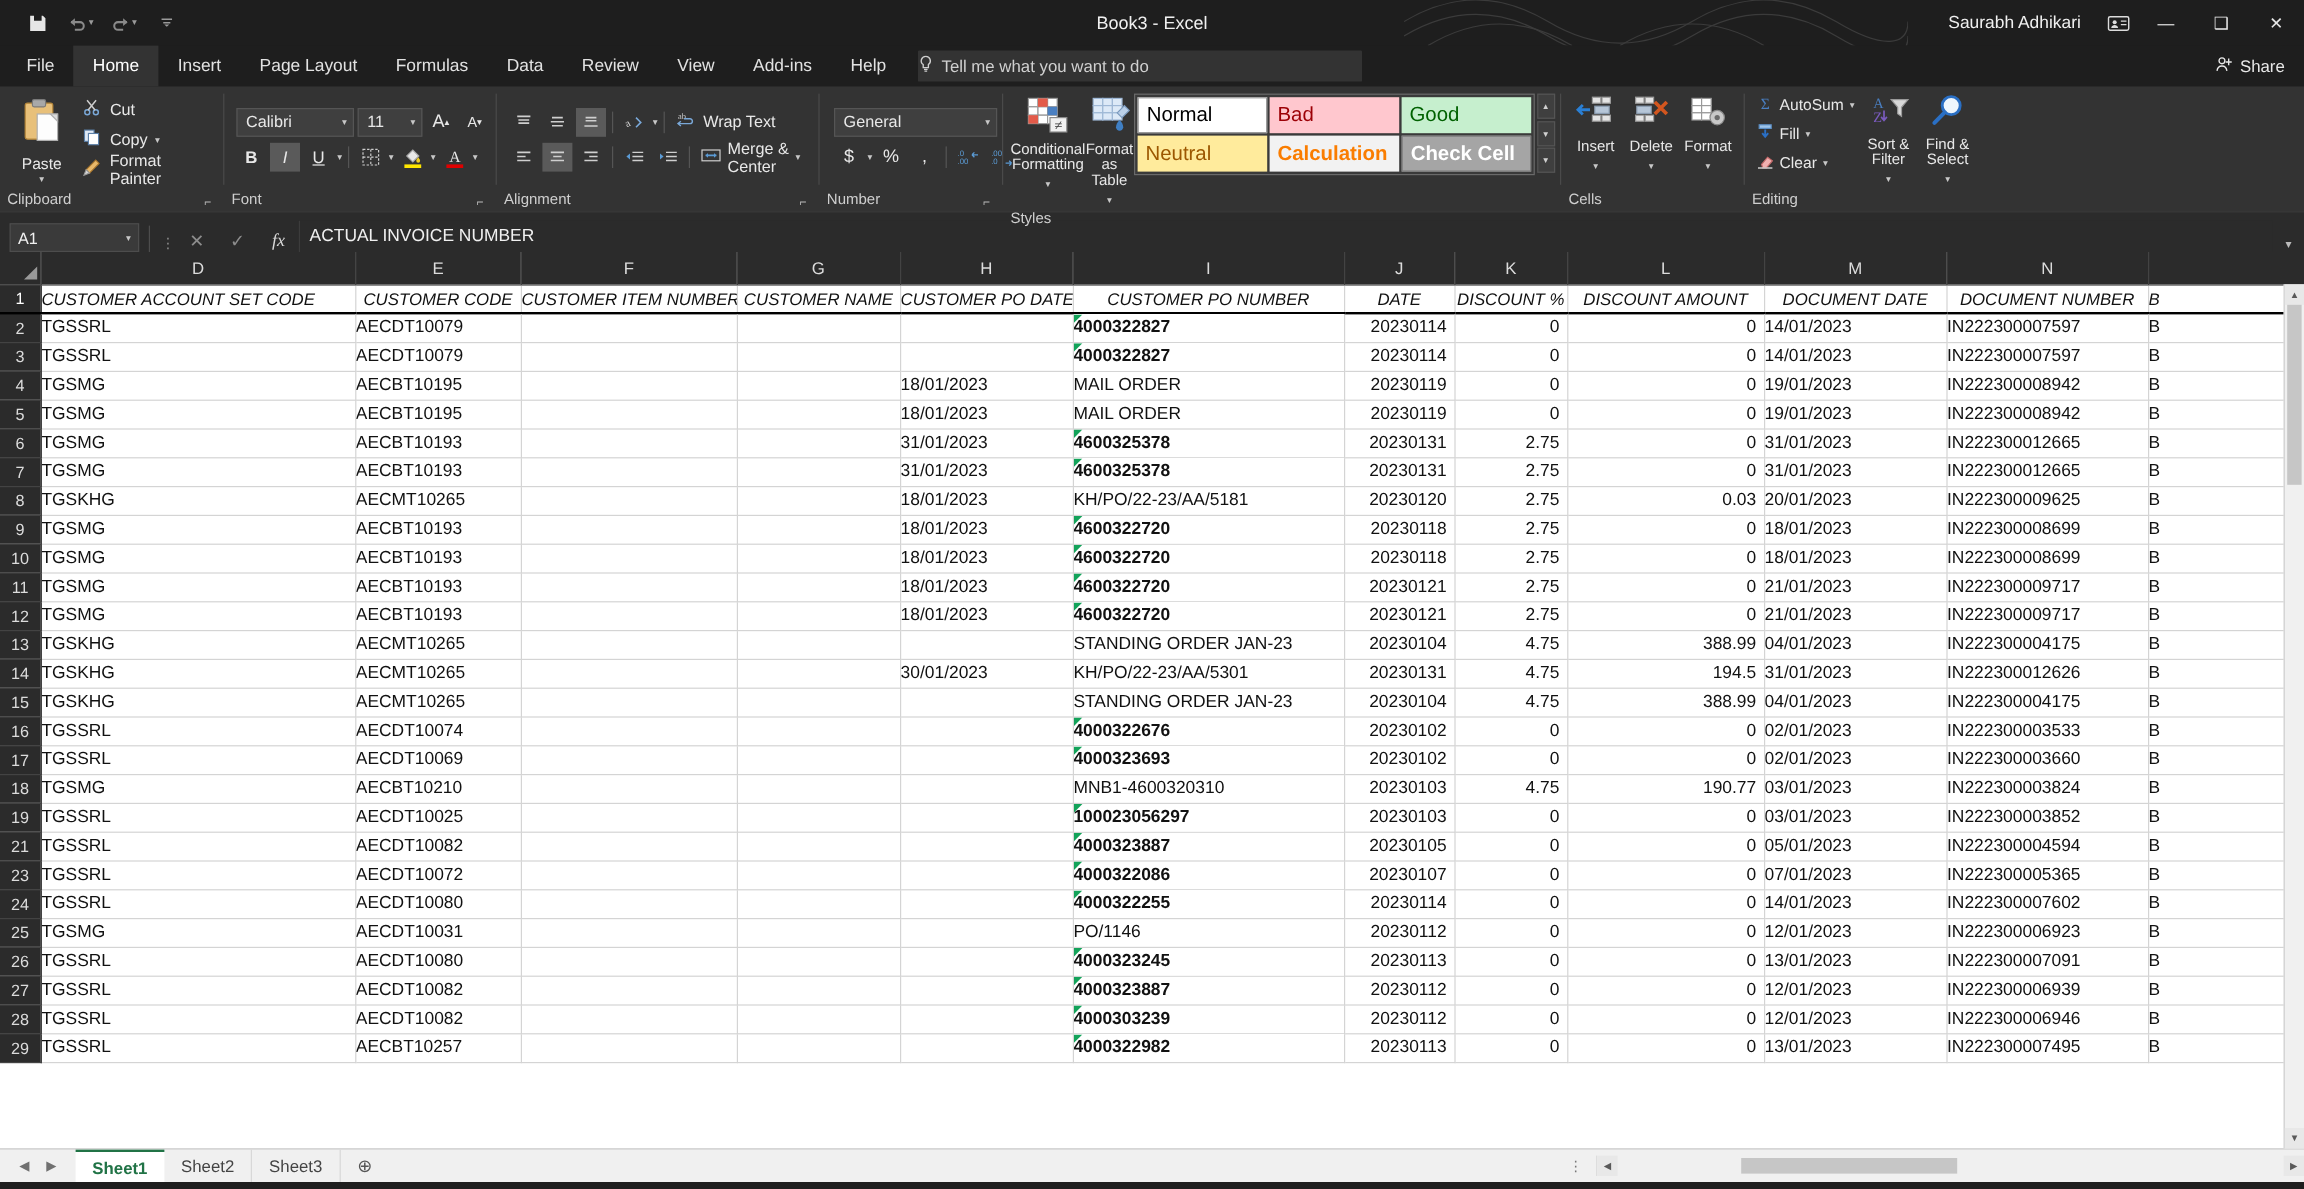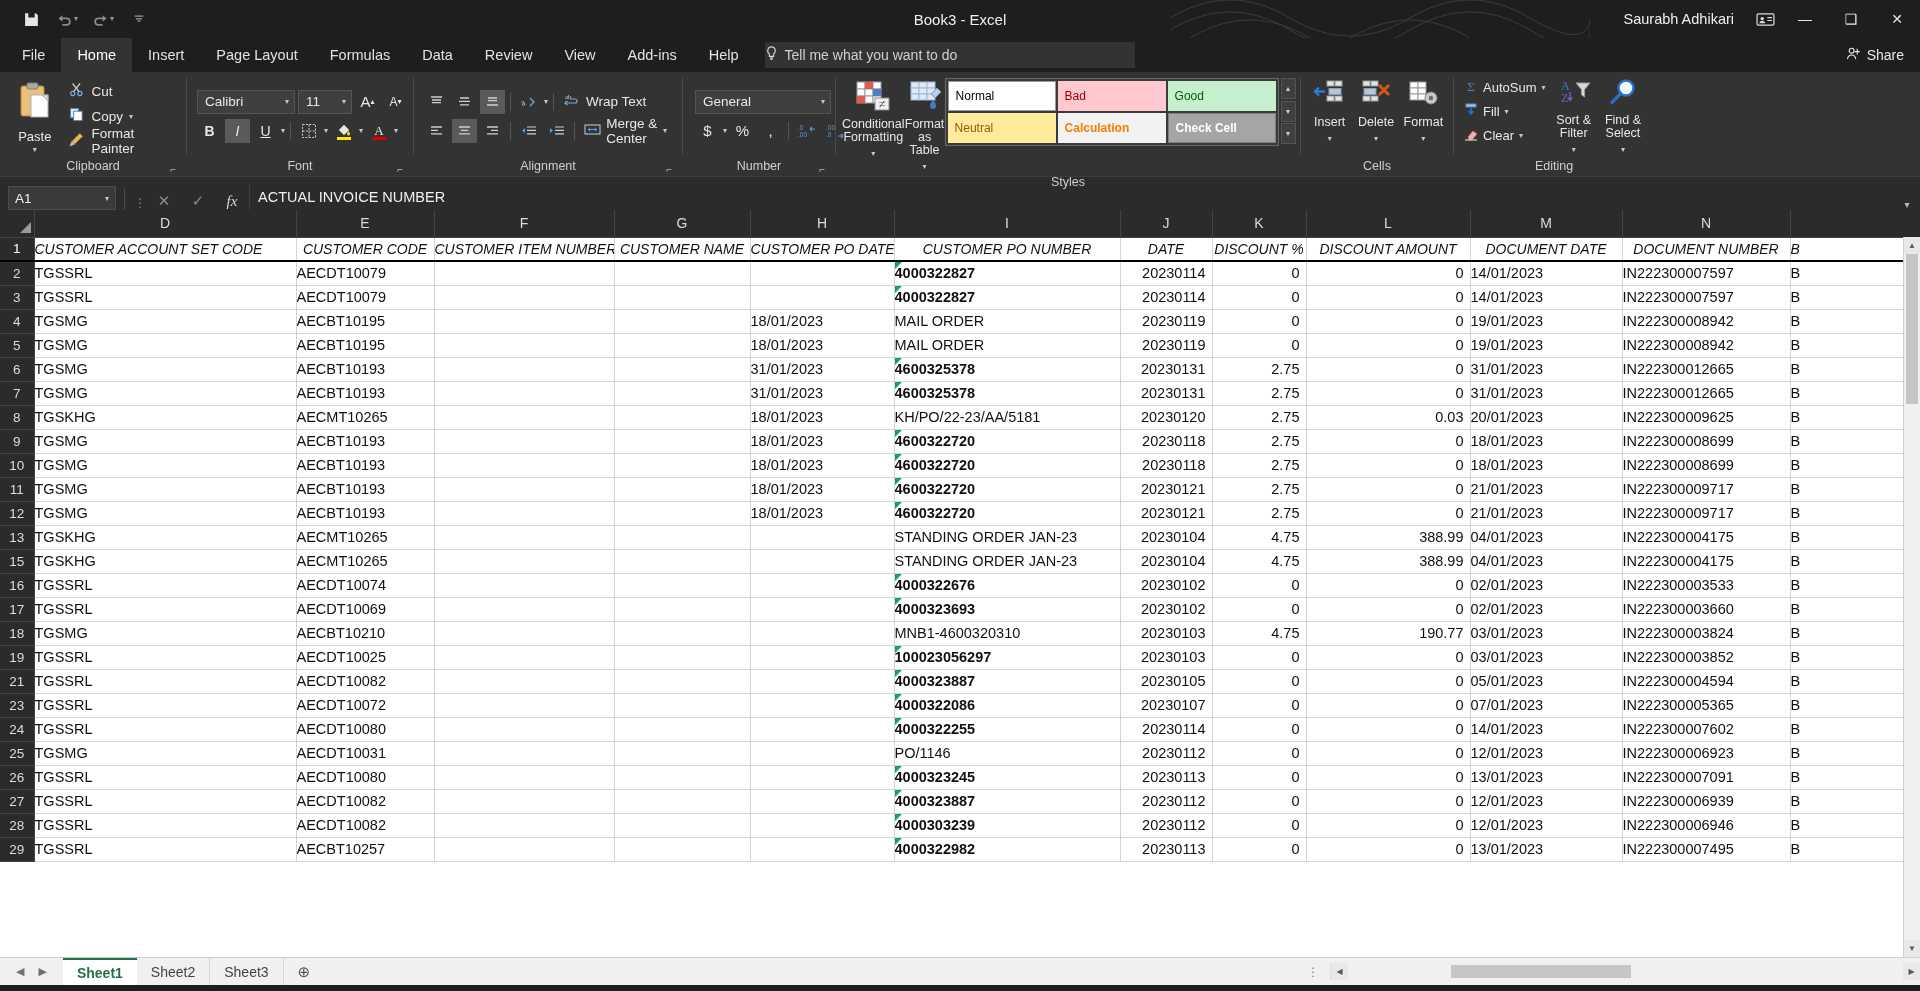"Normal" .scell { font-size: 12px -> 17px }
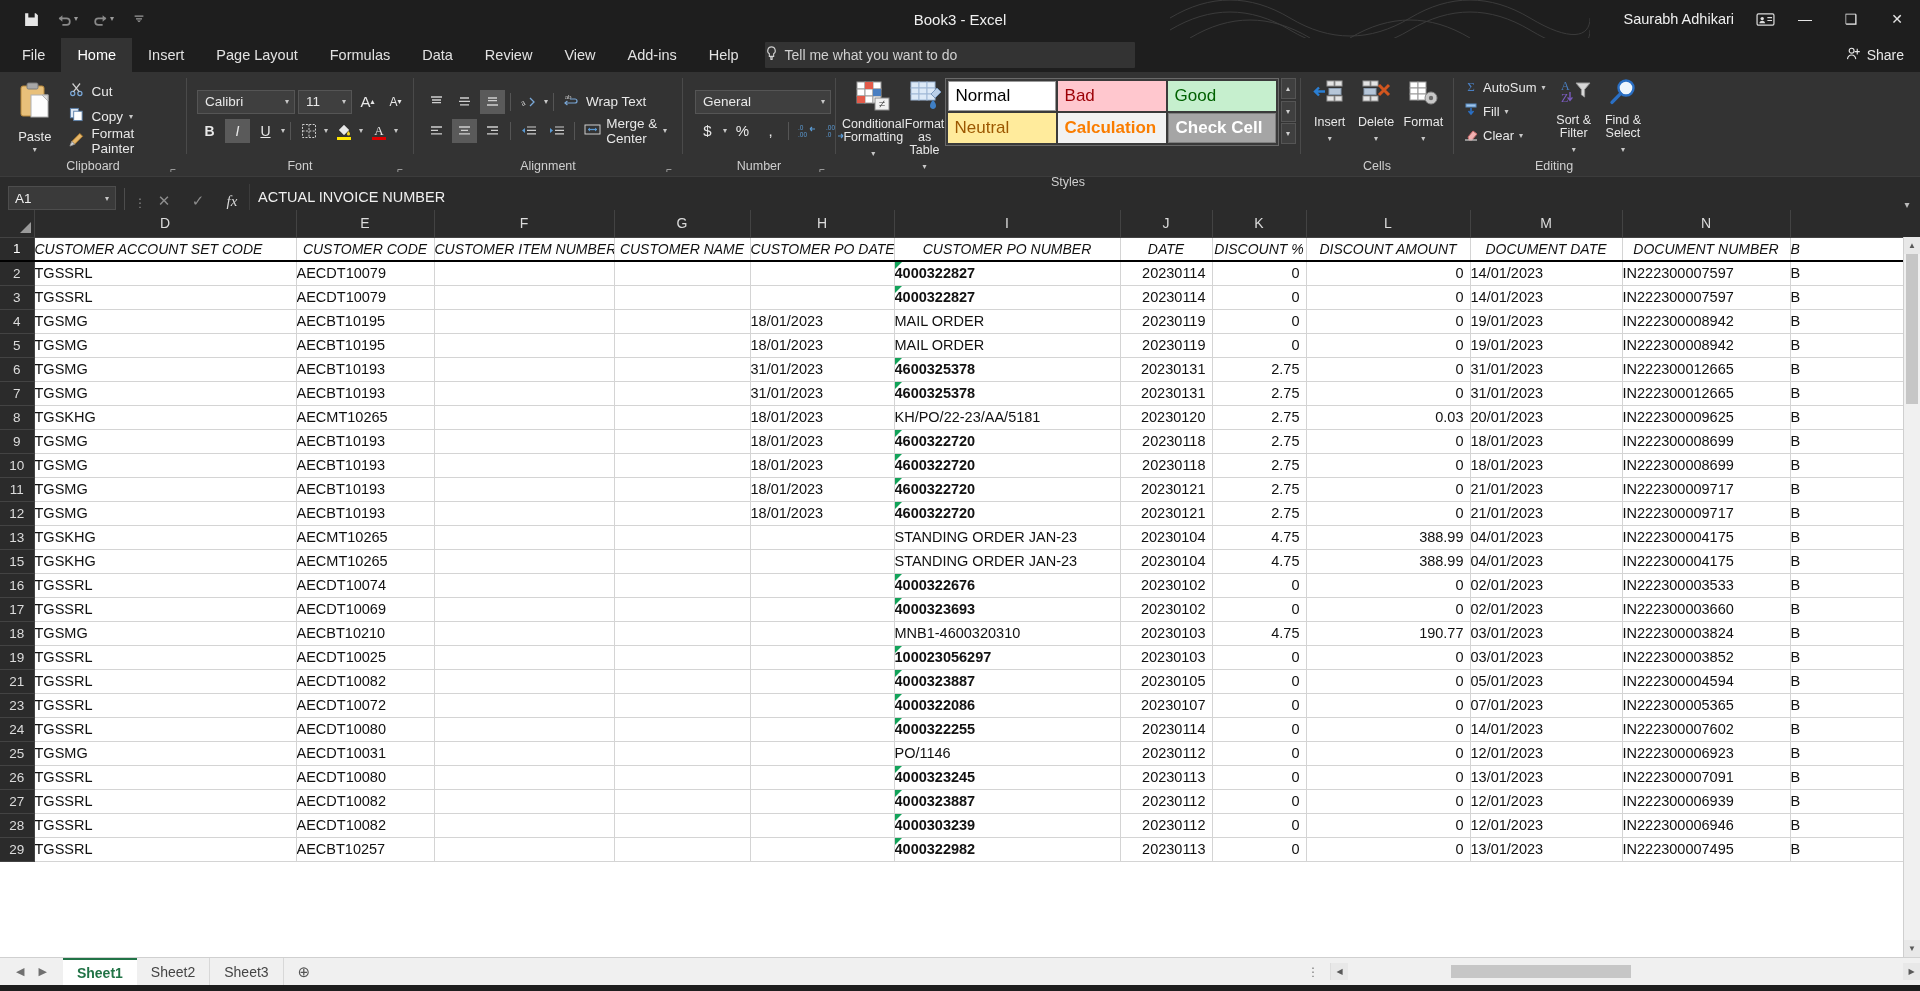"Clipboard" .grp-label { text-align: center -> left }
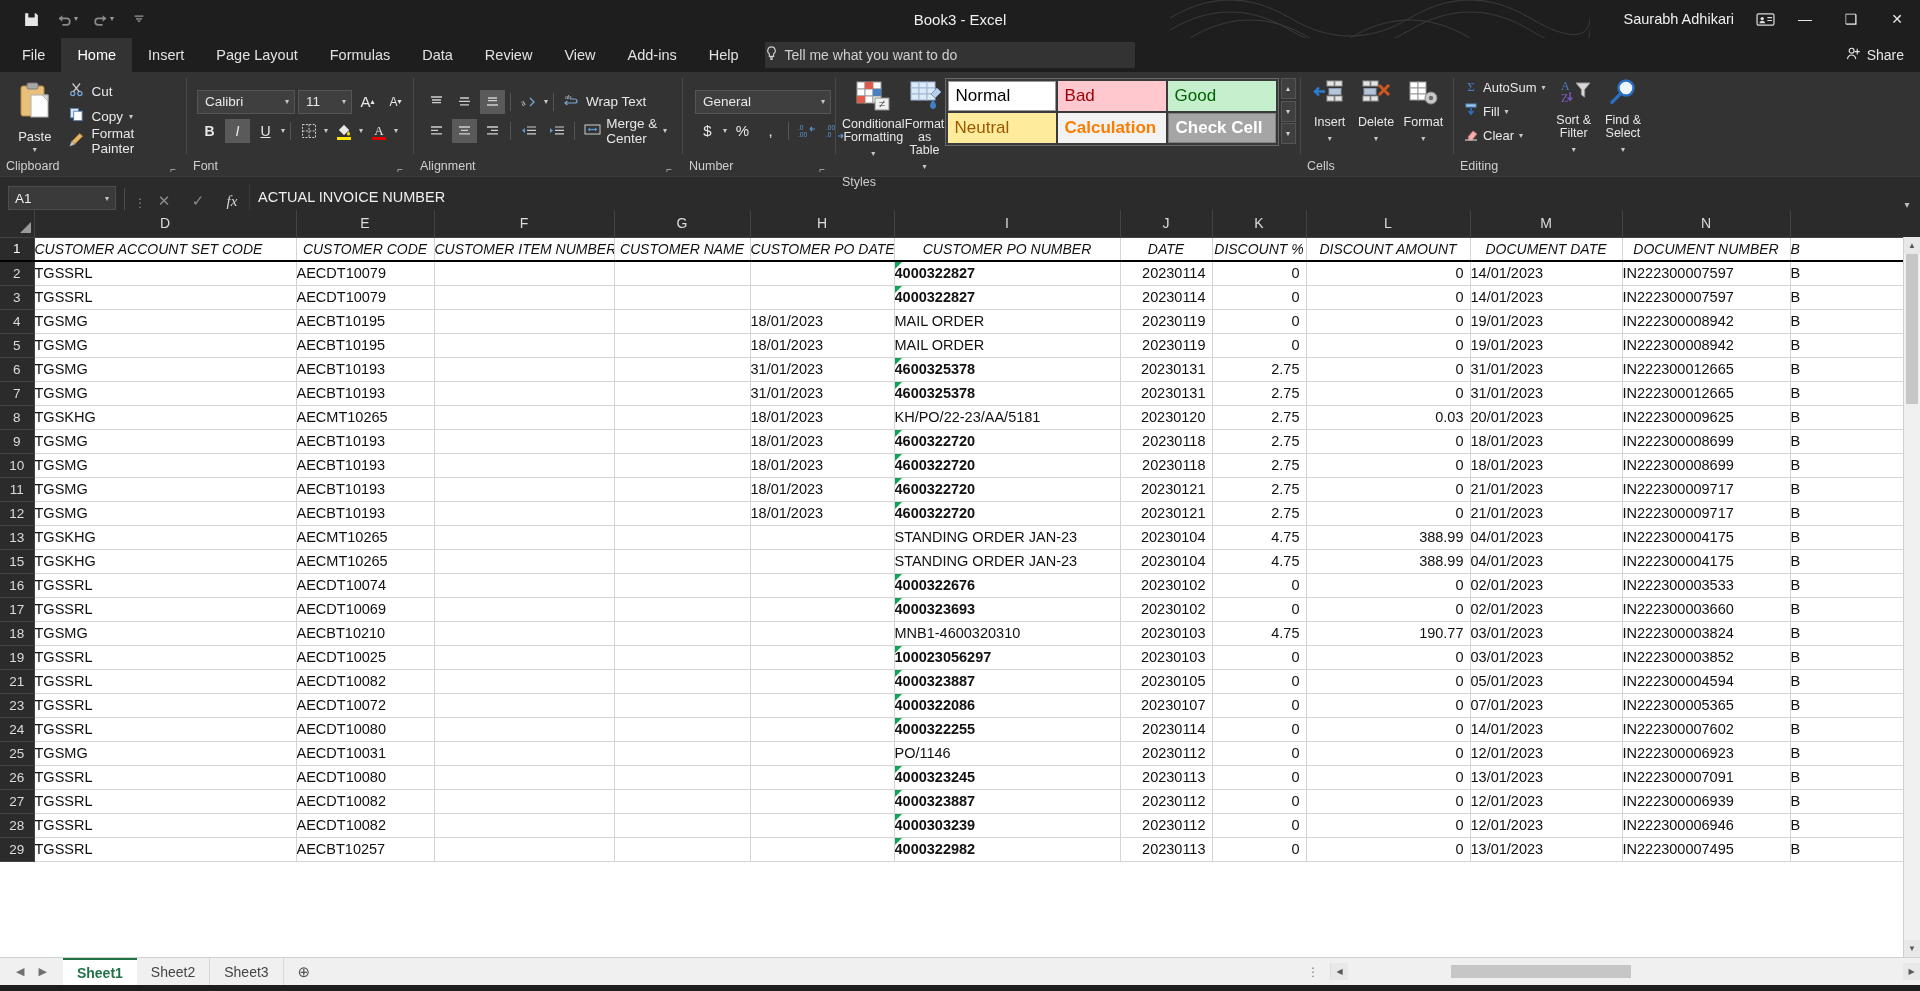"14" tr { html: none -> <tr> <td>14</td> <td>TGSKHG</td> <td>AECMT10265</td> <td></td> <td></td> <td>30/01/2023</td> <td>KH/PO/22-23/AA/5301</td> <td>20230131</td> <td>4.75</td> <td>194.5</td> <td>31/01/2023</td> <td>IN222300012626</td> <td>B</td> </tr> }
